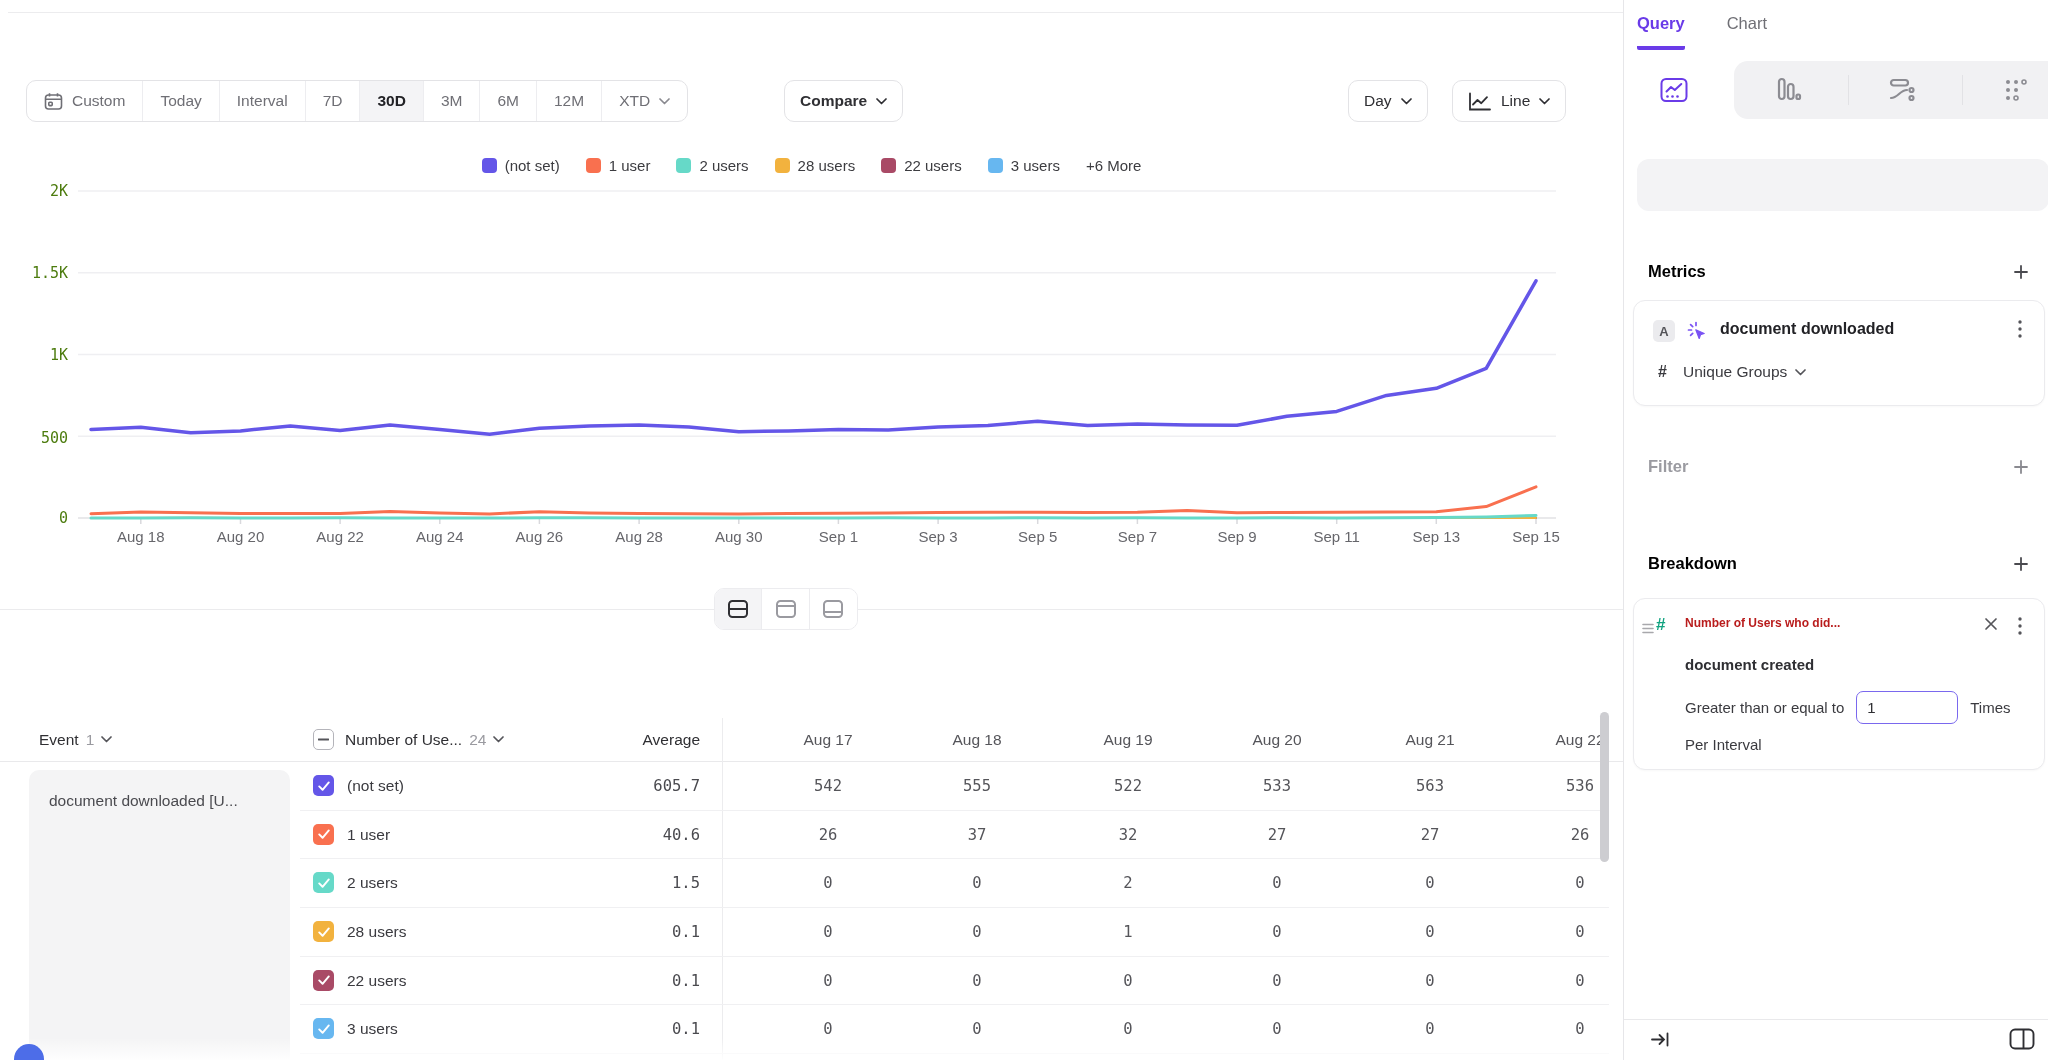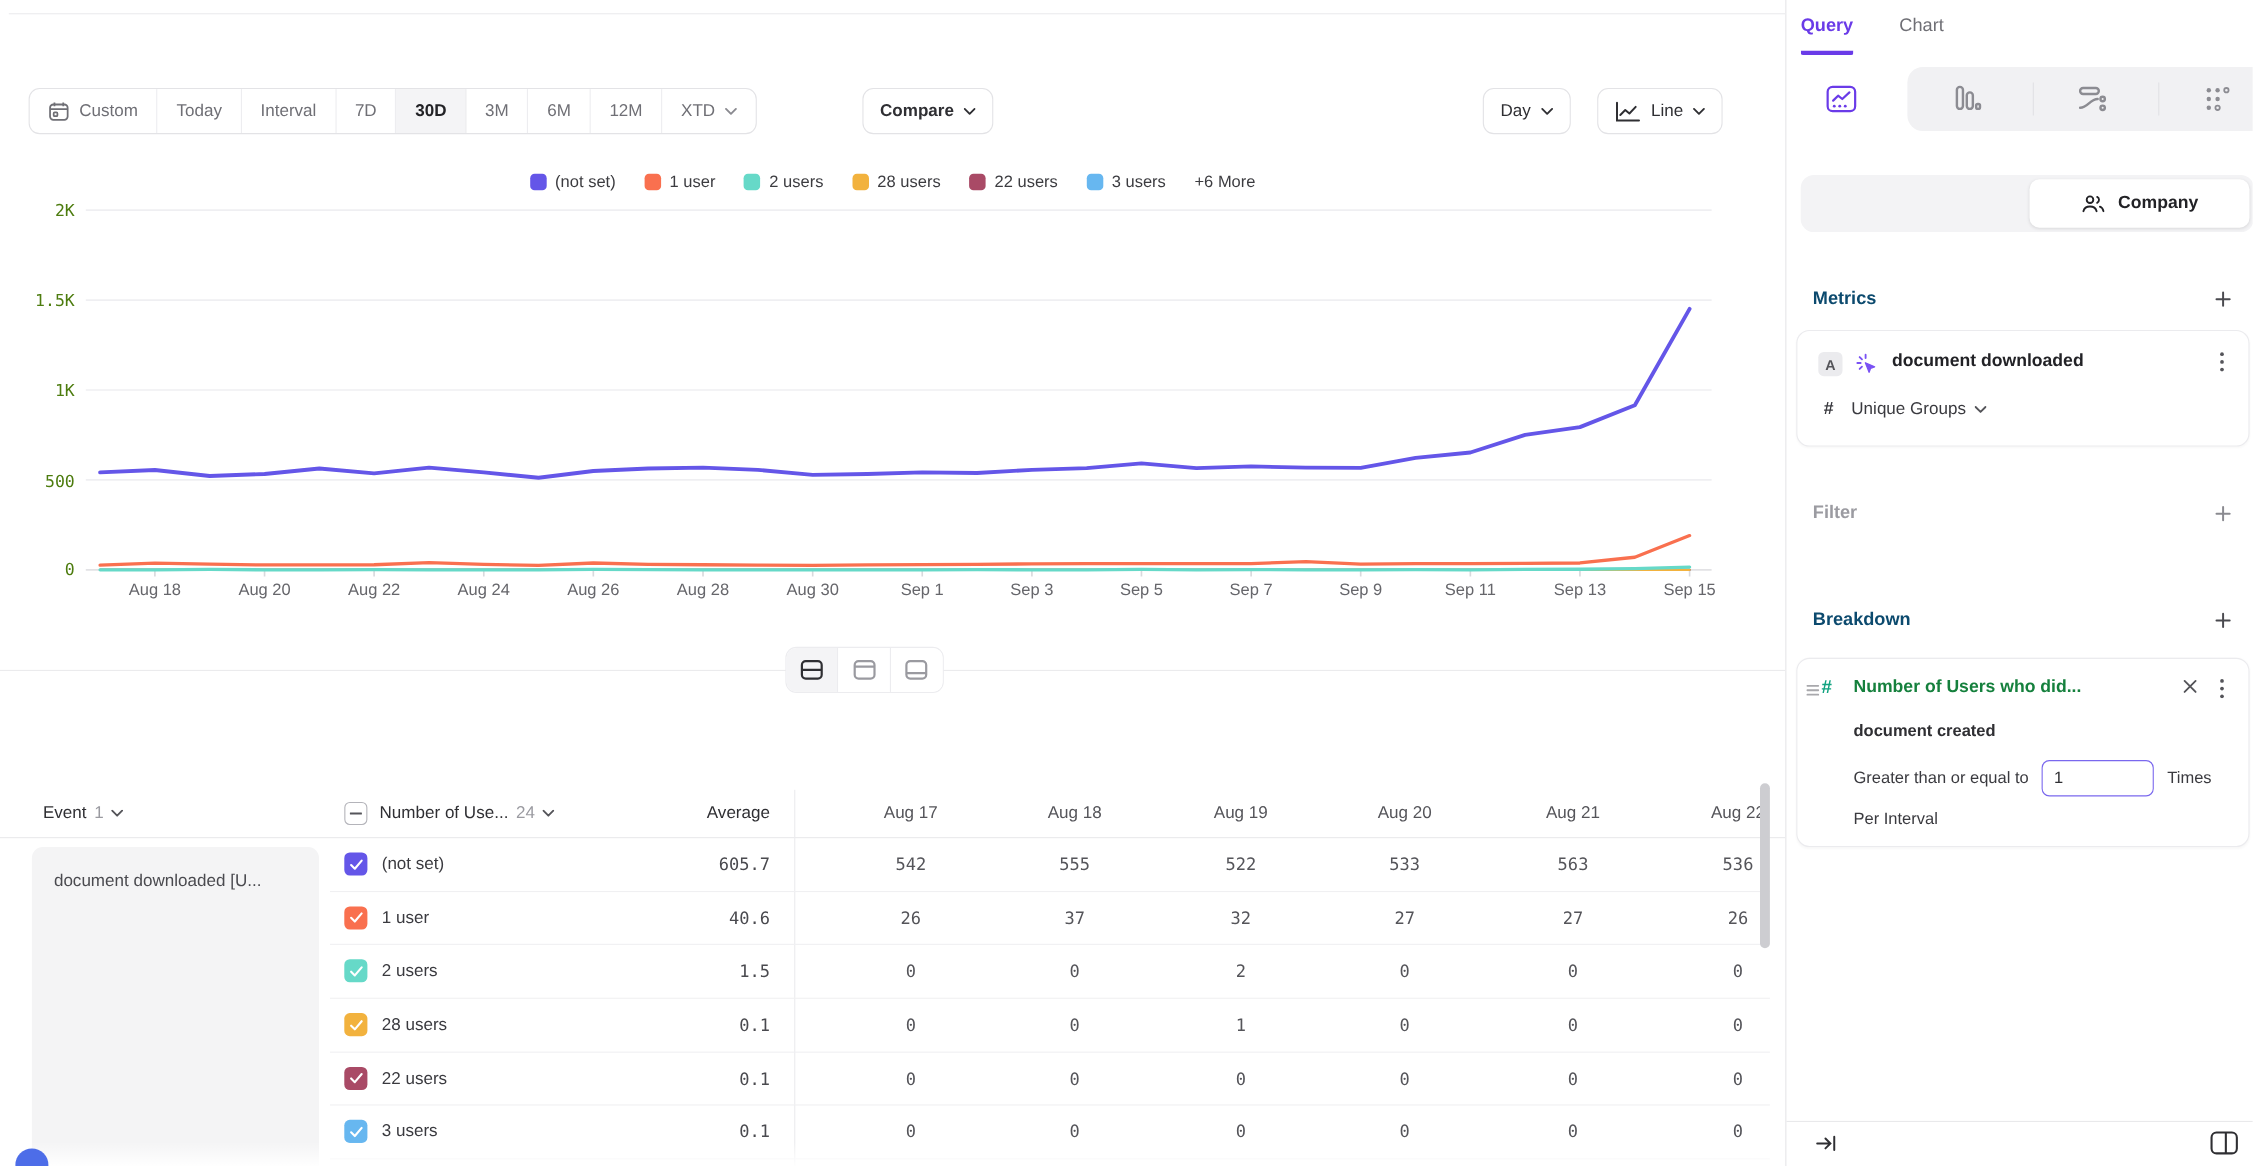"Company" div.toggle-pill { html: <div> <svg> <circle></circle> <path></path> <path></path> <path></path> </svg> <span>Company</span> </div> -> none }
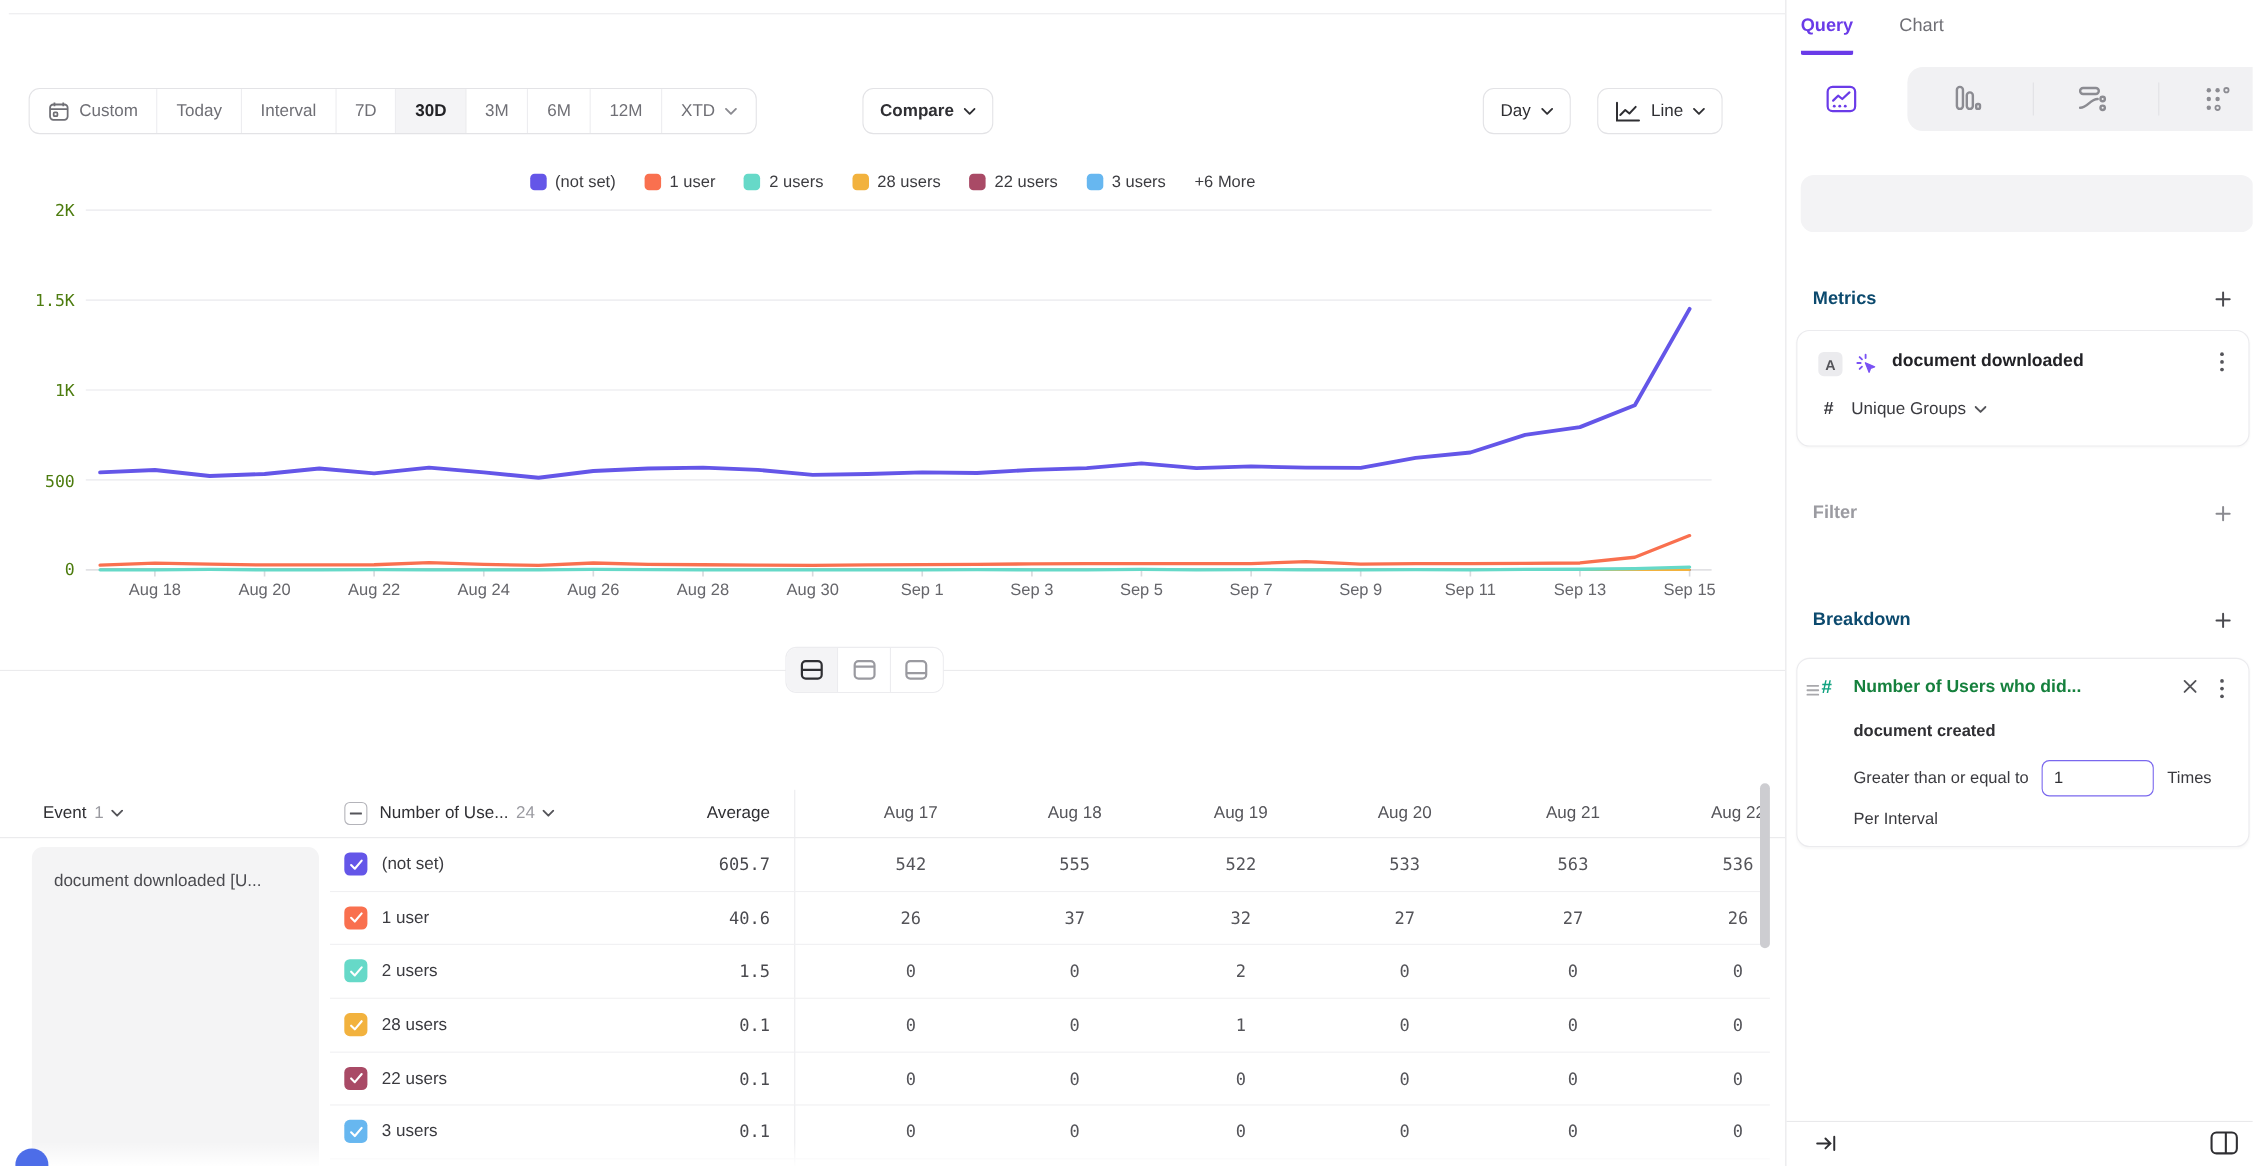"Metrics" .p-heading { color: #0c4a6e -> #000000 }
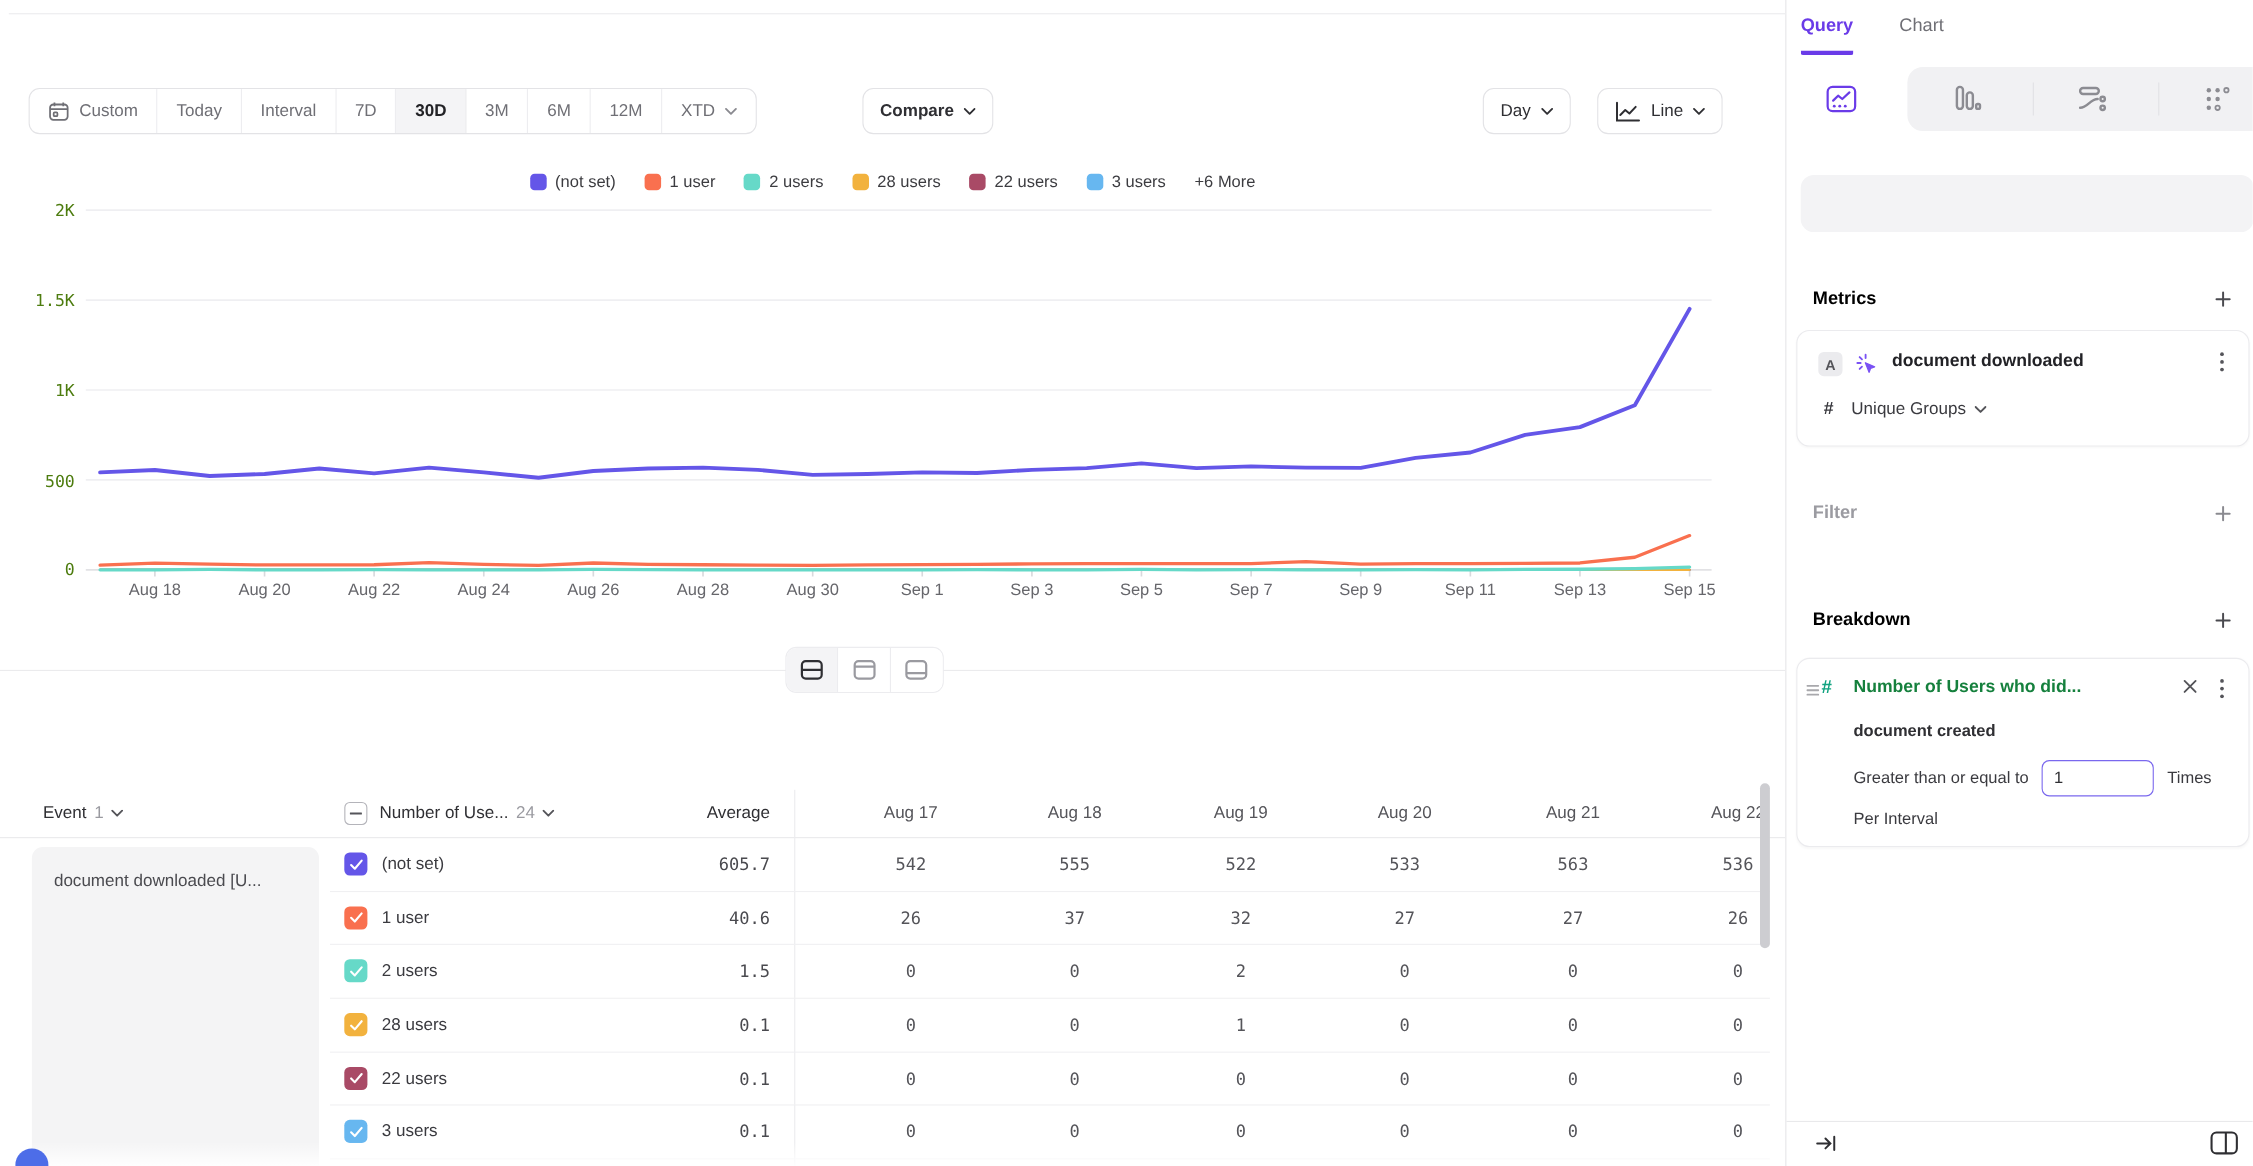"Number of Users who did..." .bd-title { color: #15803d -> #b91c1c; font-size: 16px -> 12px }
